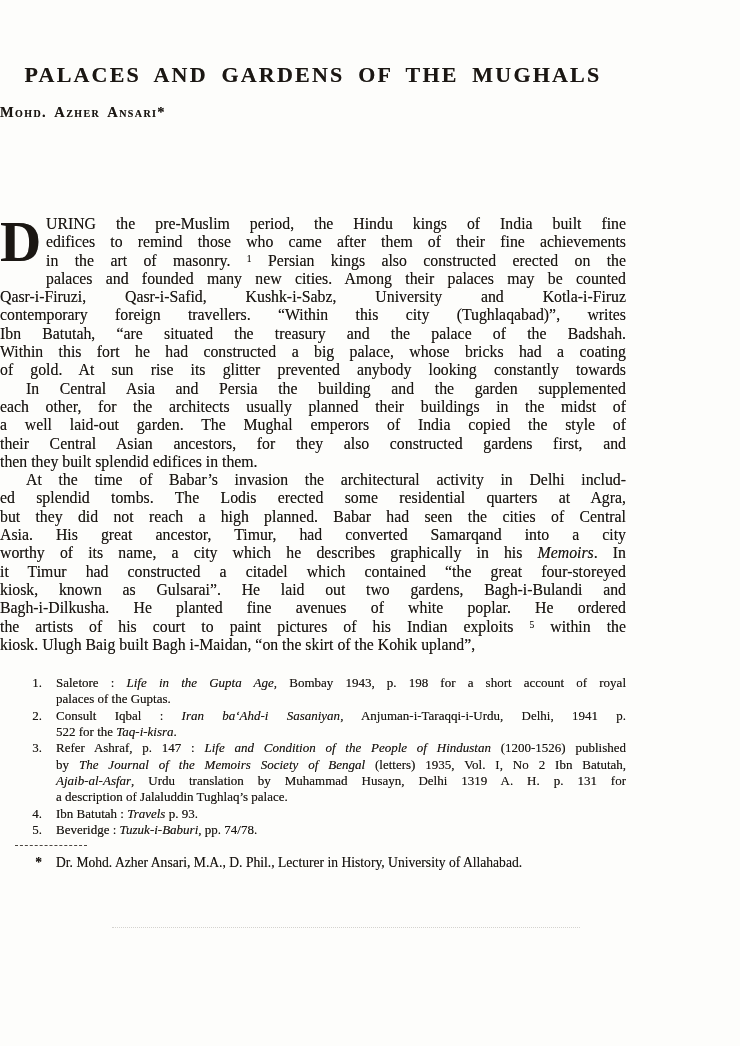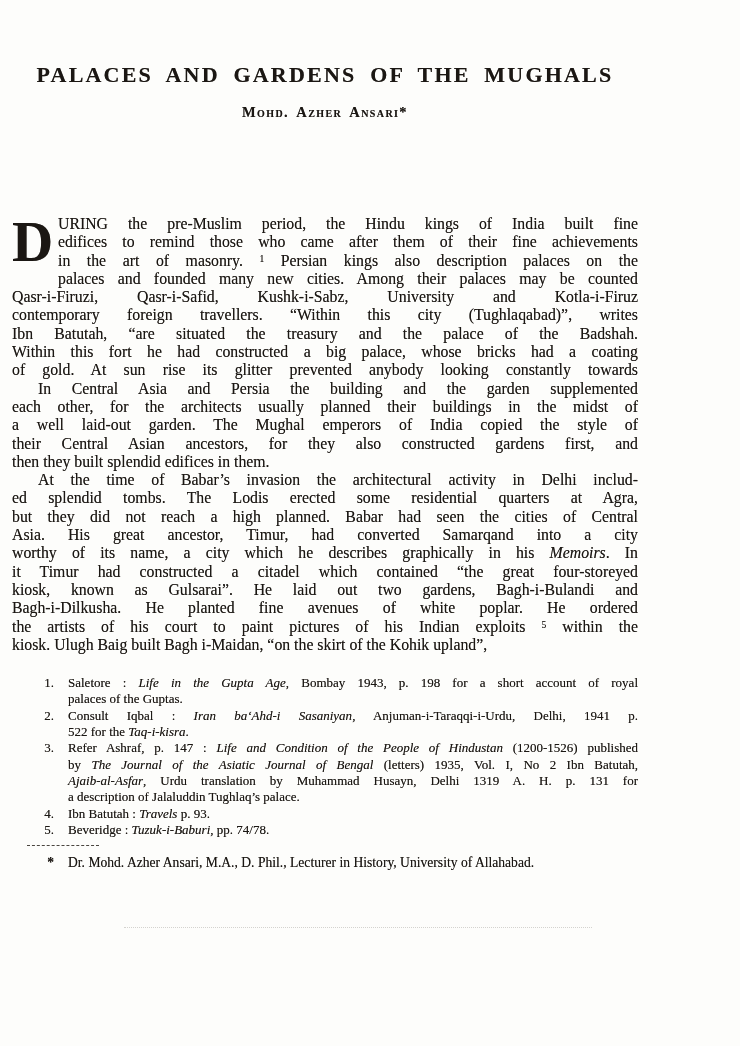"PALACES AND GARDENS OF THE" .page { margin-left: 12px -> none }
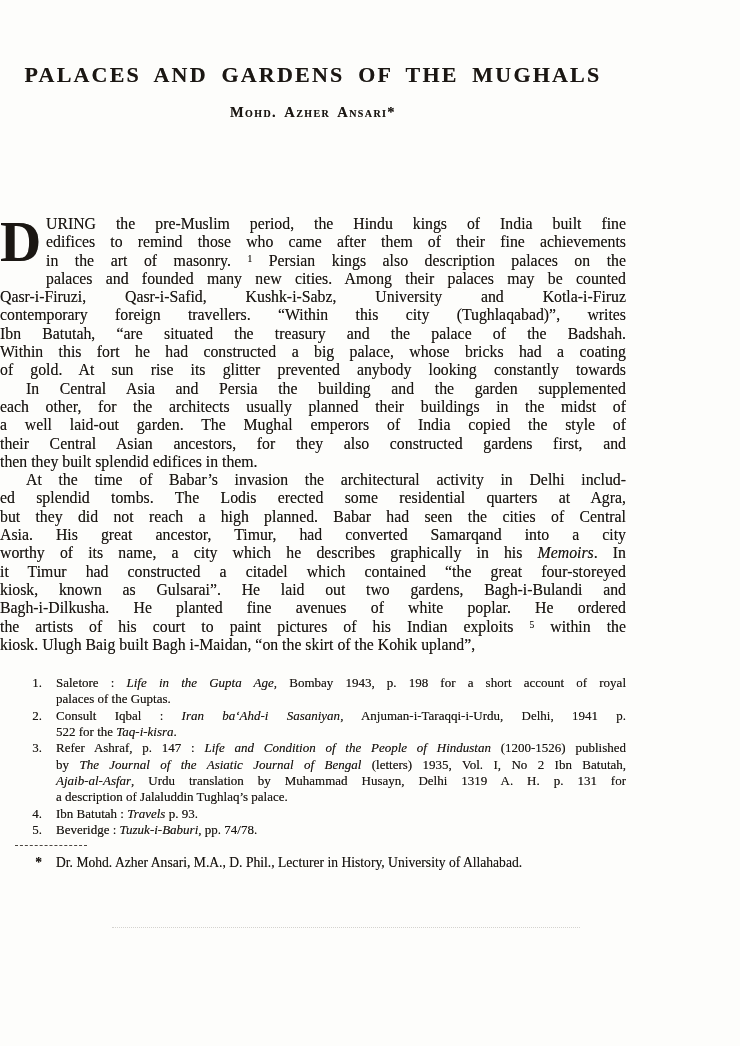"Mohd. Azher Ansari*" .author { text-align: center -> none }
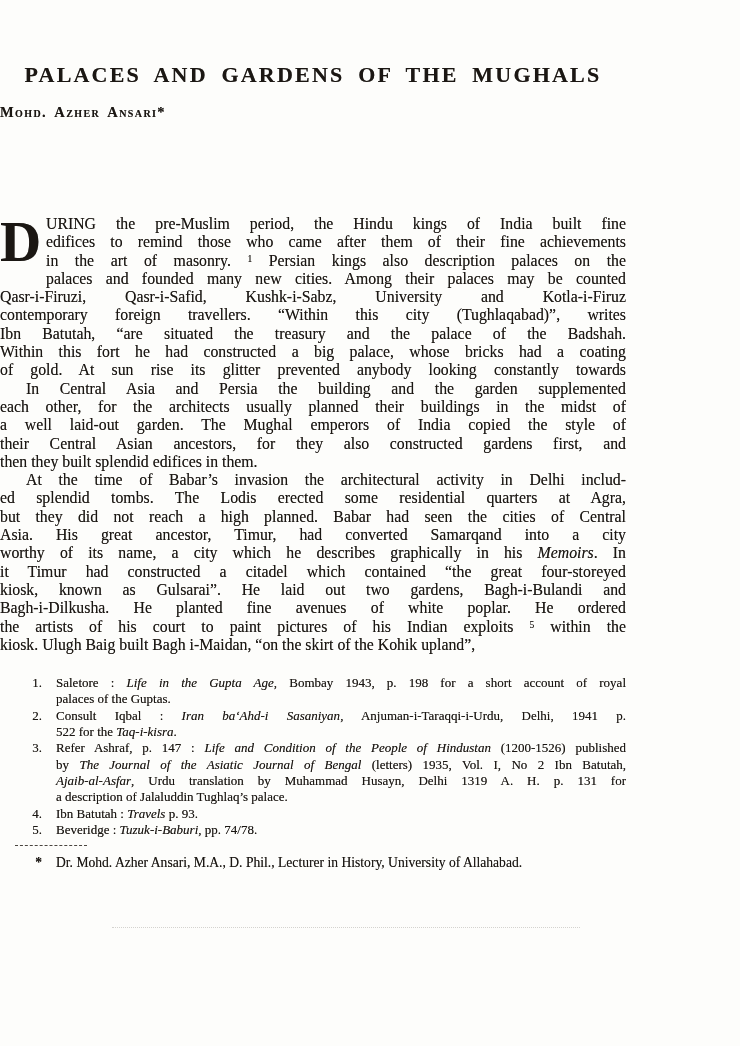"Persian kings also description palaces" span { text: description palaces -> constructed erected }
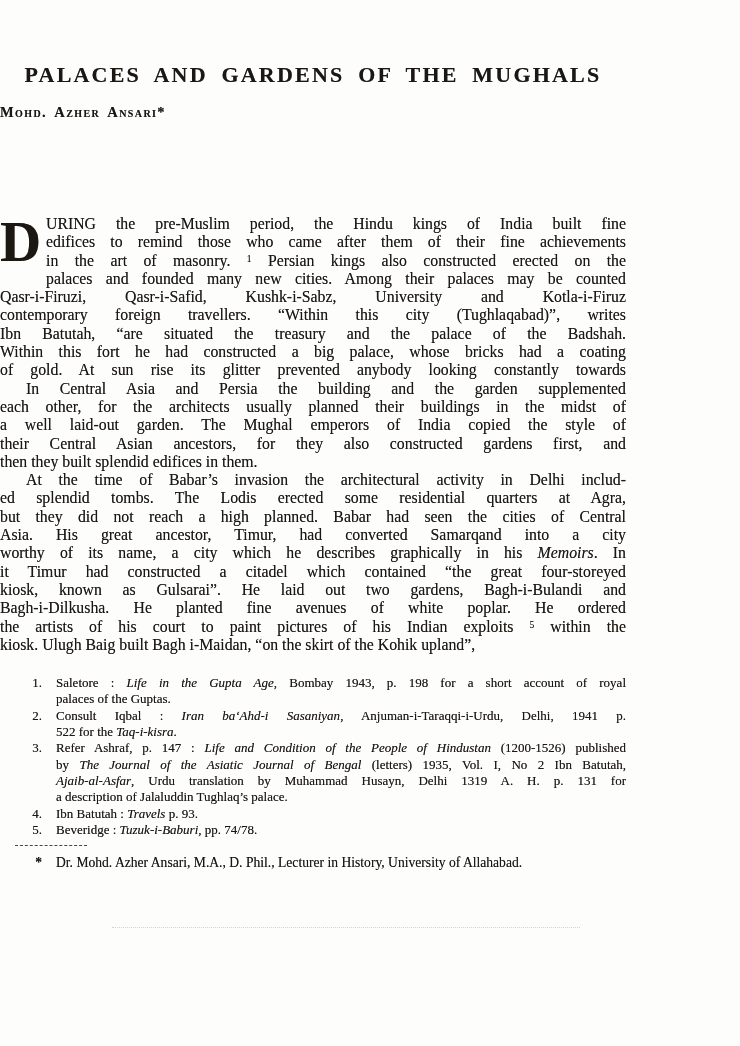"The Journal of the Asiatic" em { text: Asiatic Journal -> Memoirs Society }
